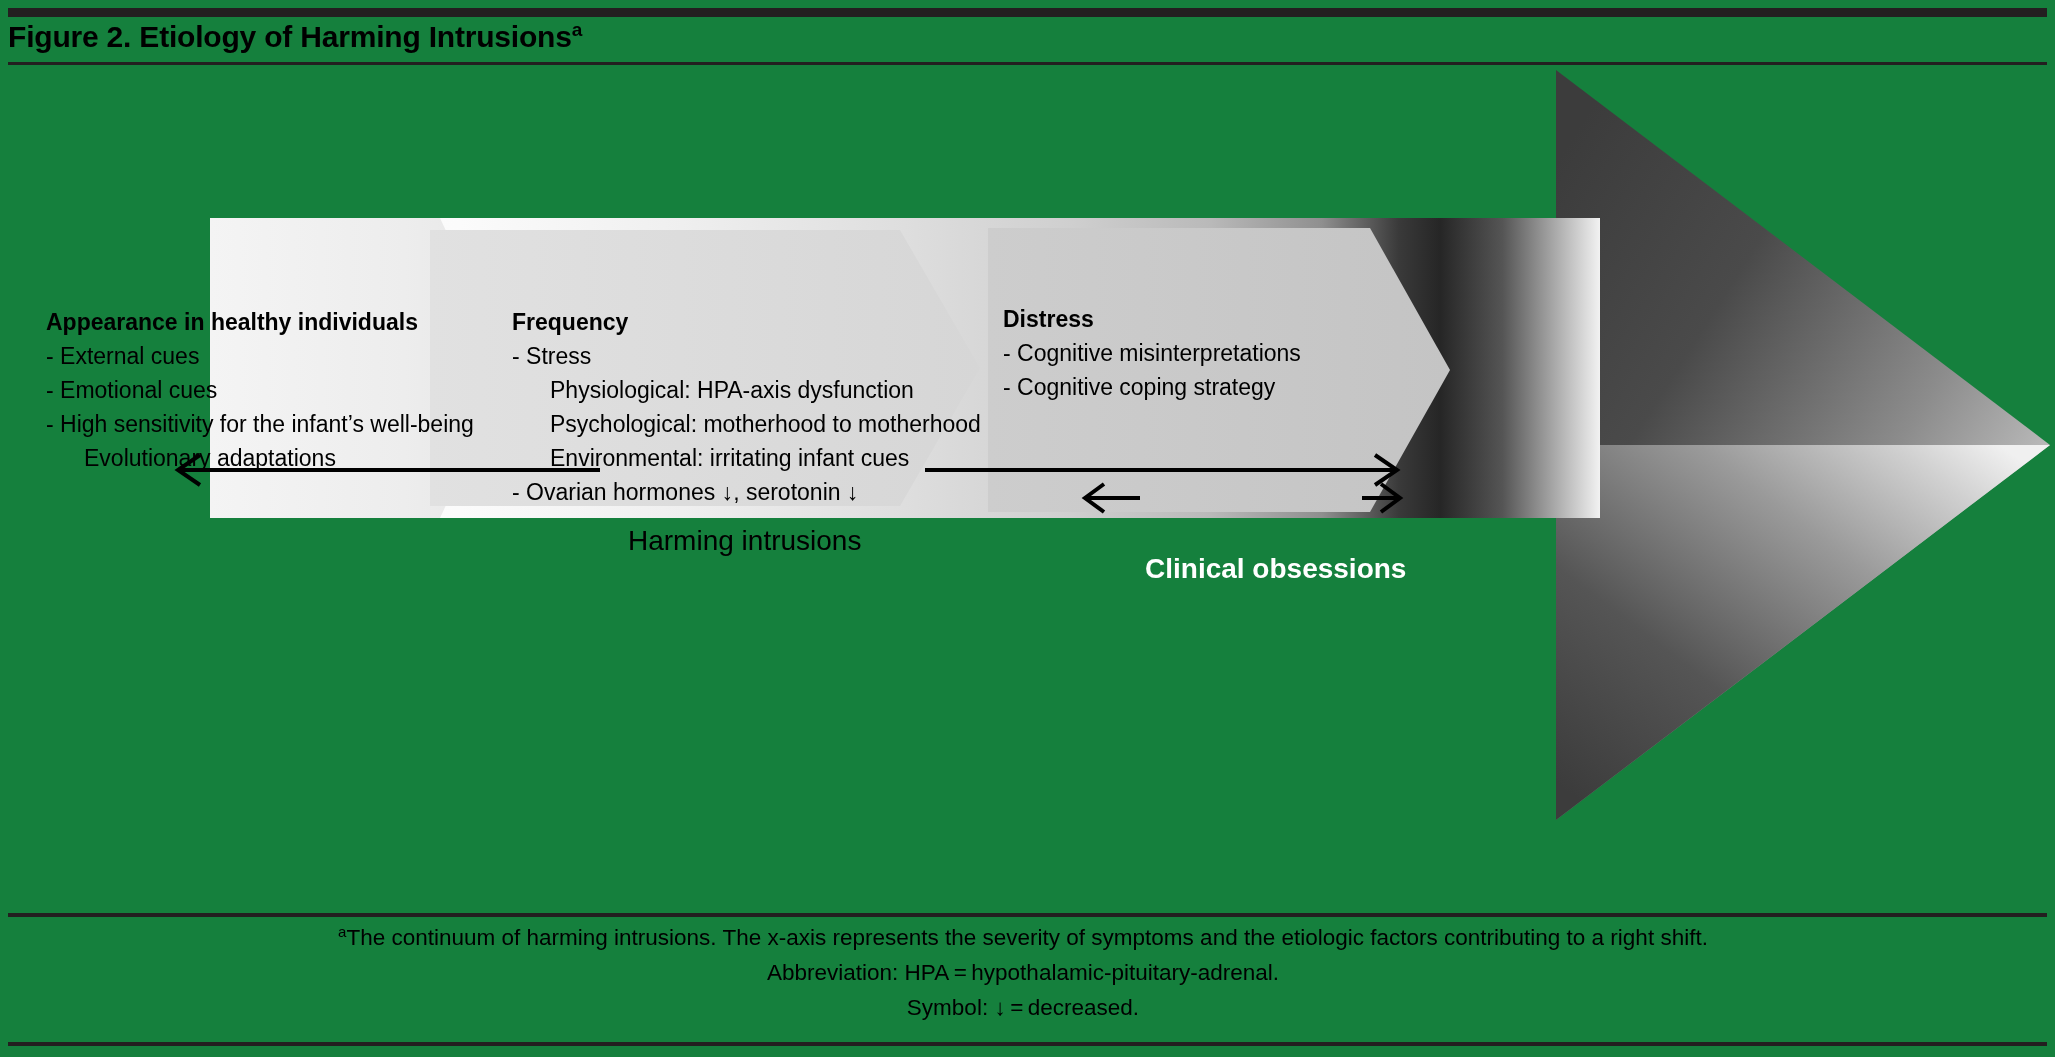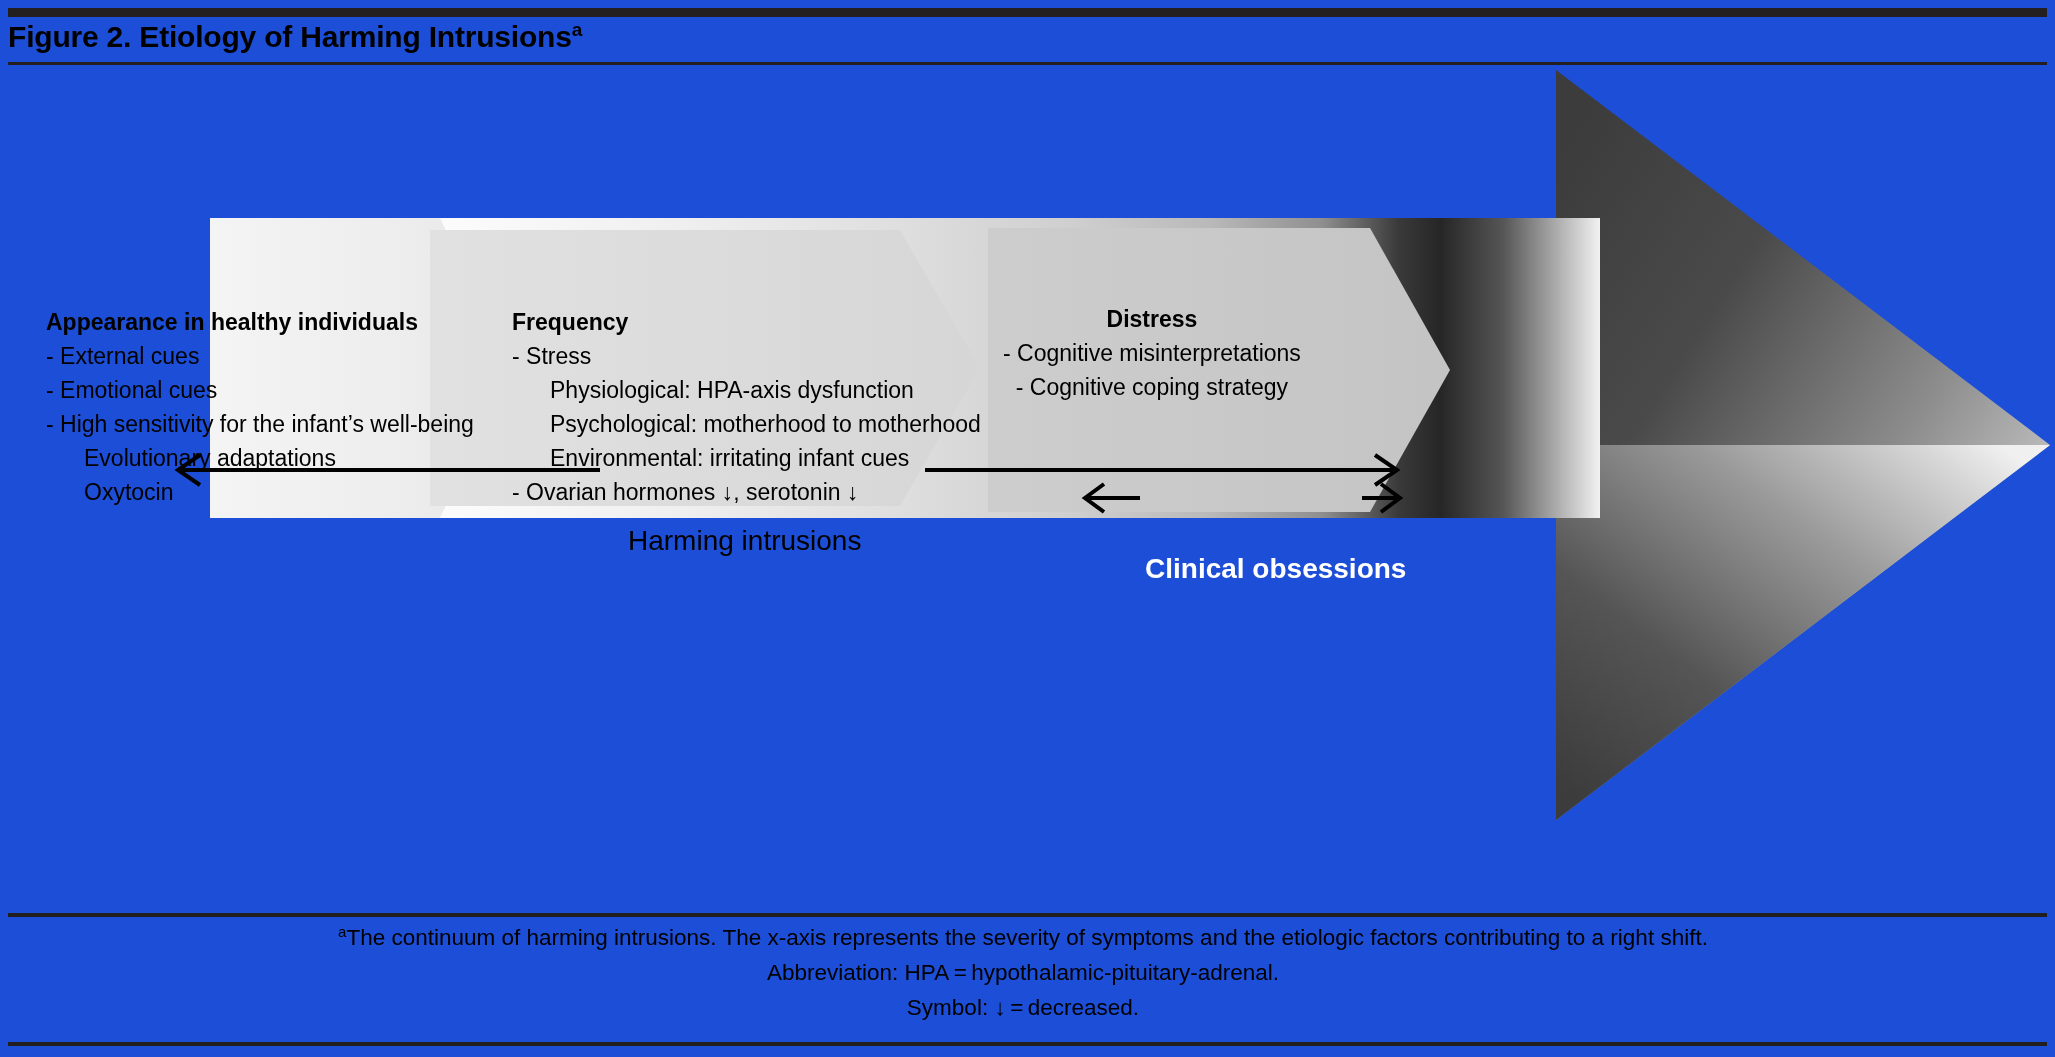"Figure 2. Etiology of Harming" #figure-root { background: #1d4ed8 -> #15803d }
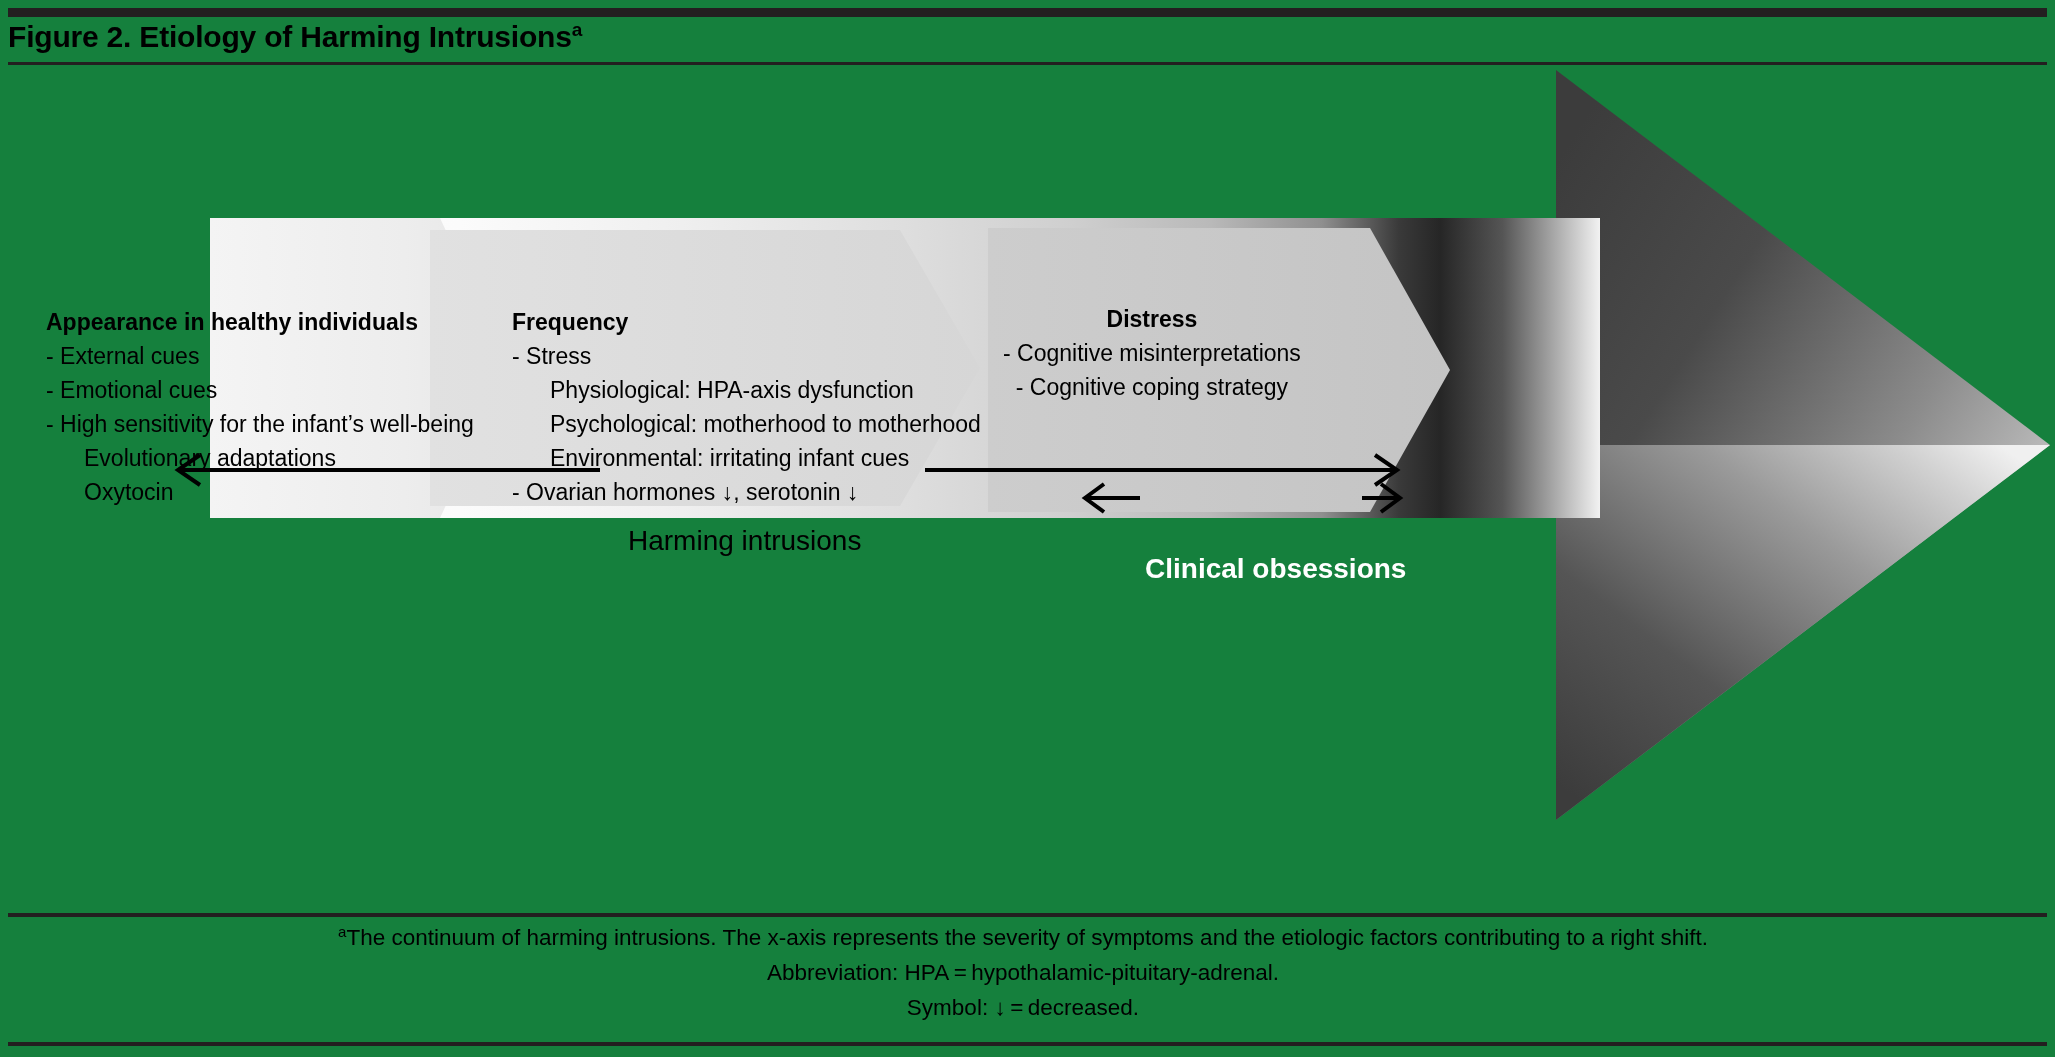"Distress" .block-c { text-align: center -> none }
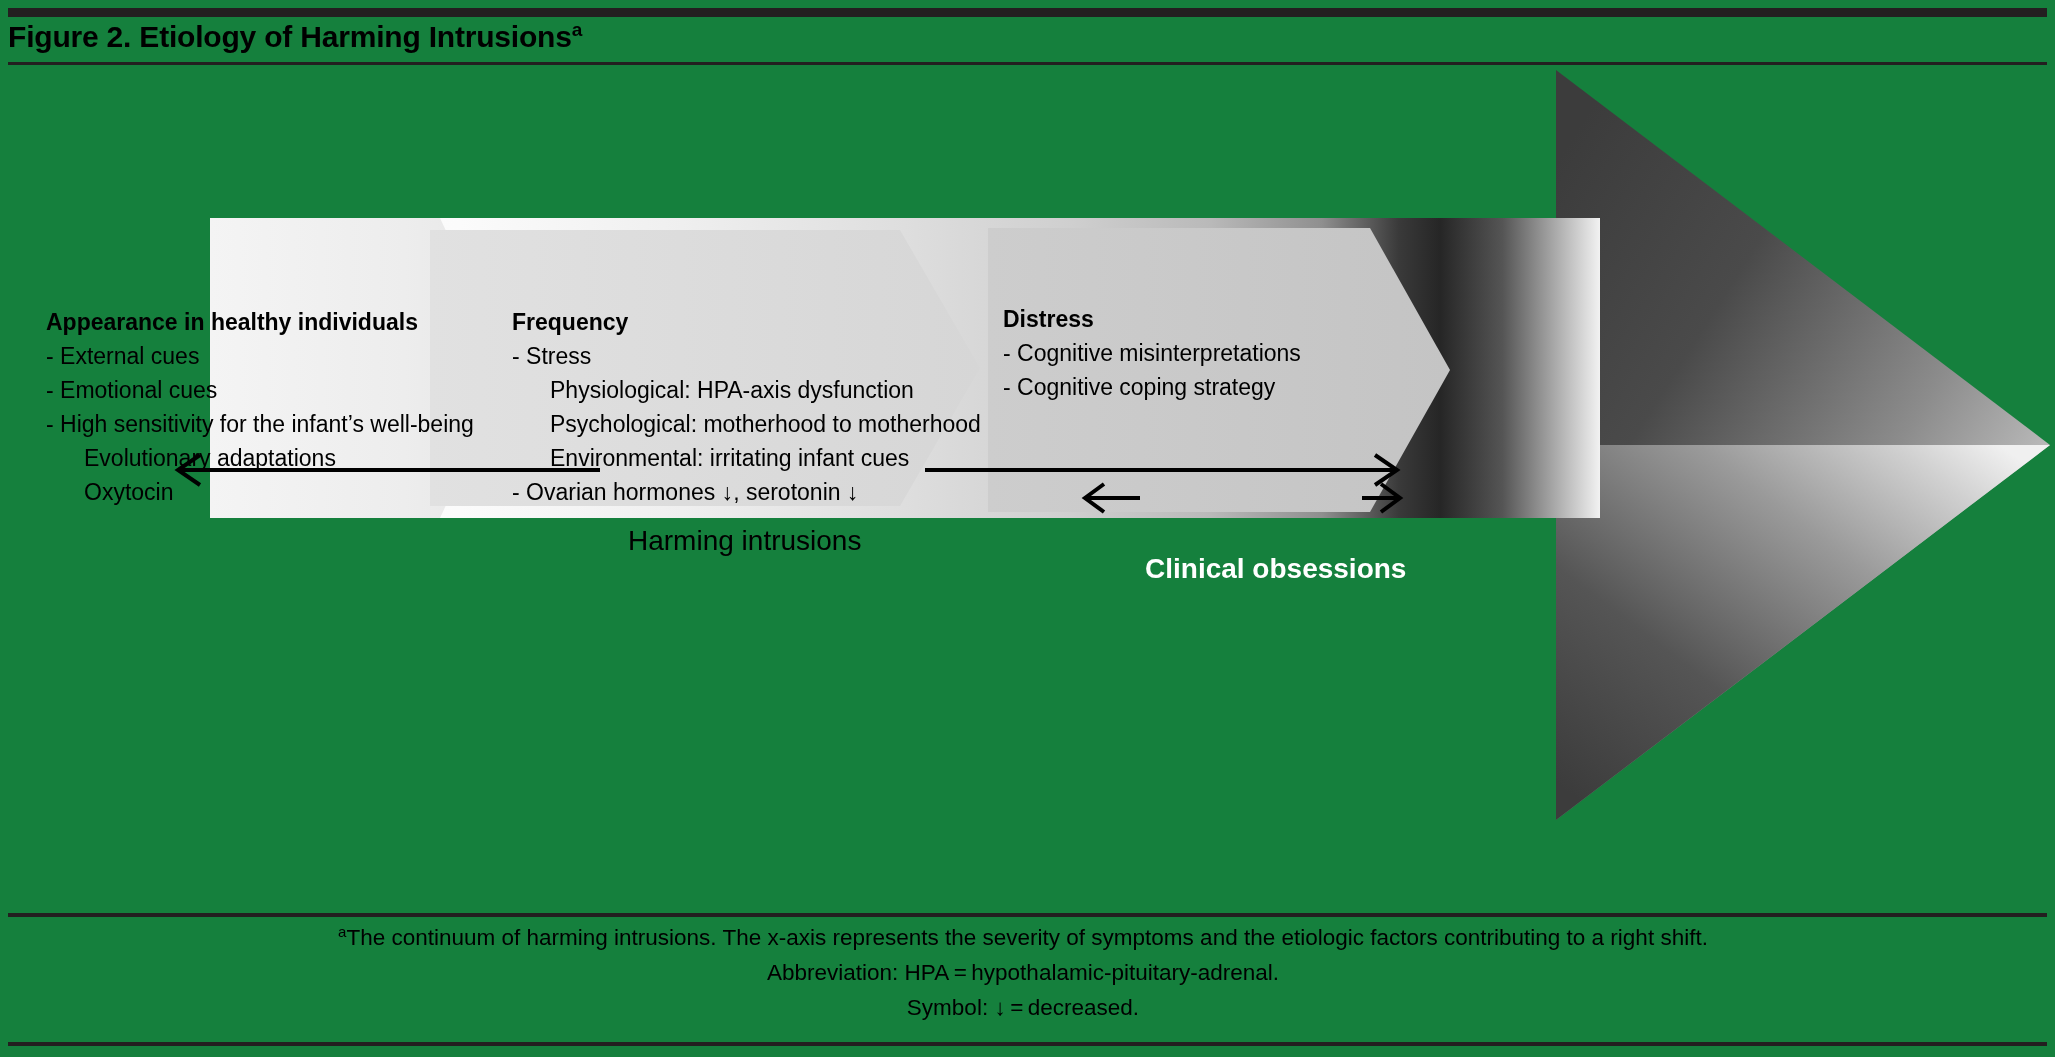"Oxytocin" div.li { html: <div>Oxytocin</div> -> none }
